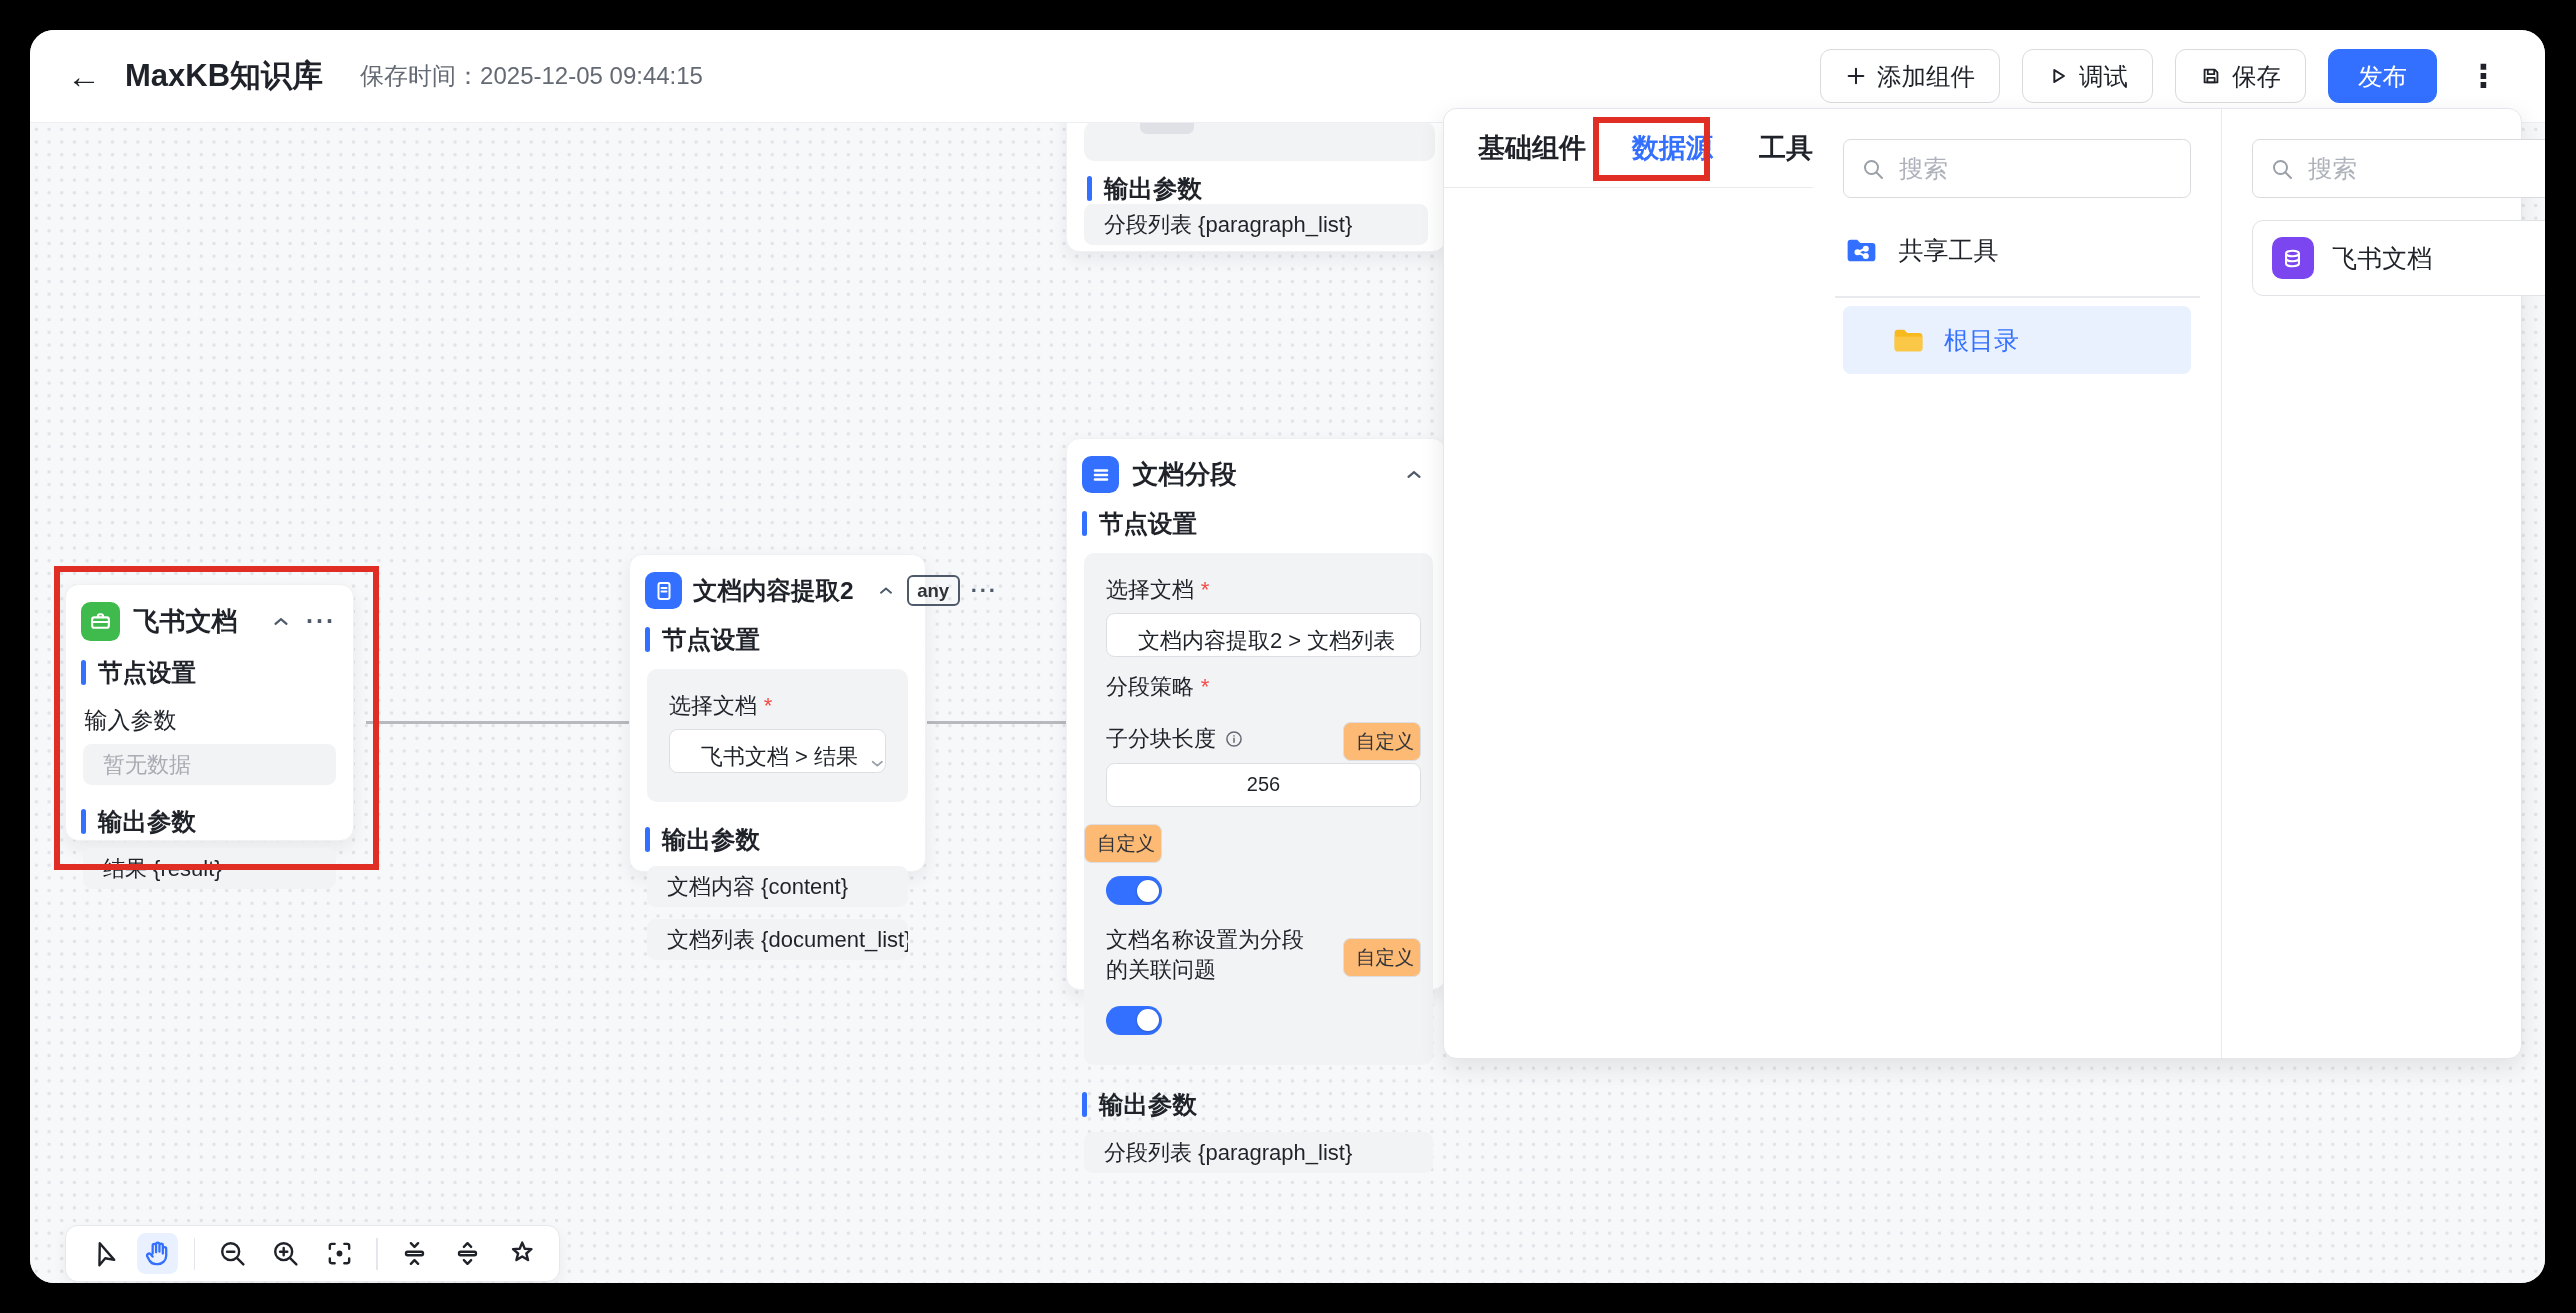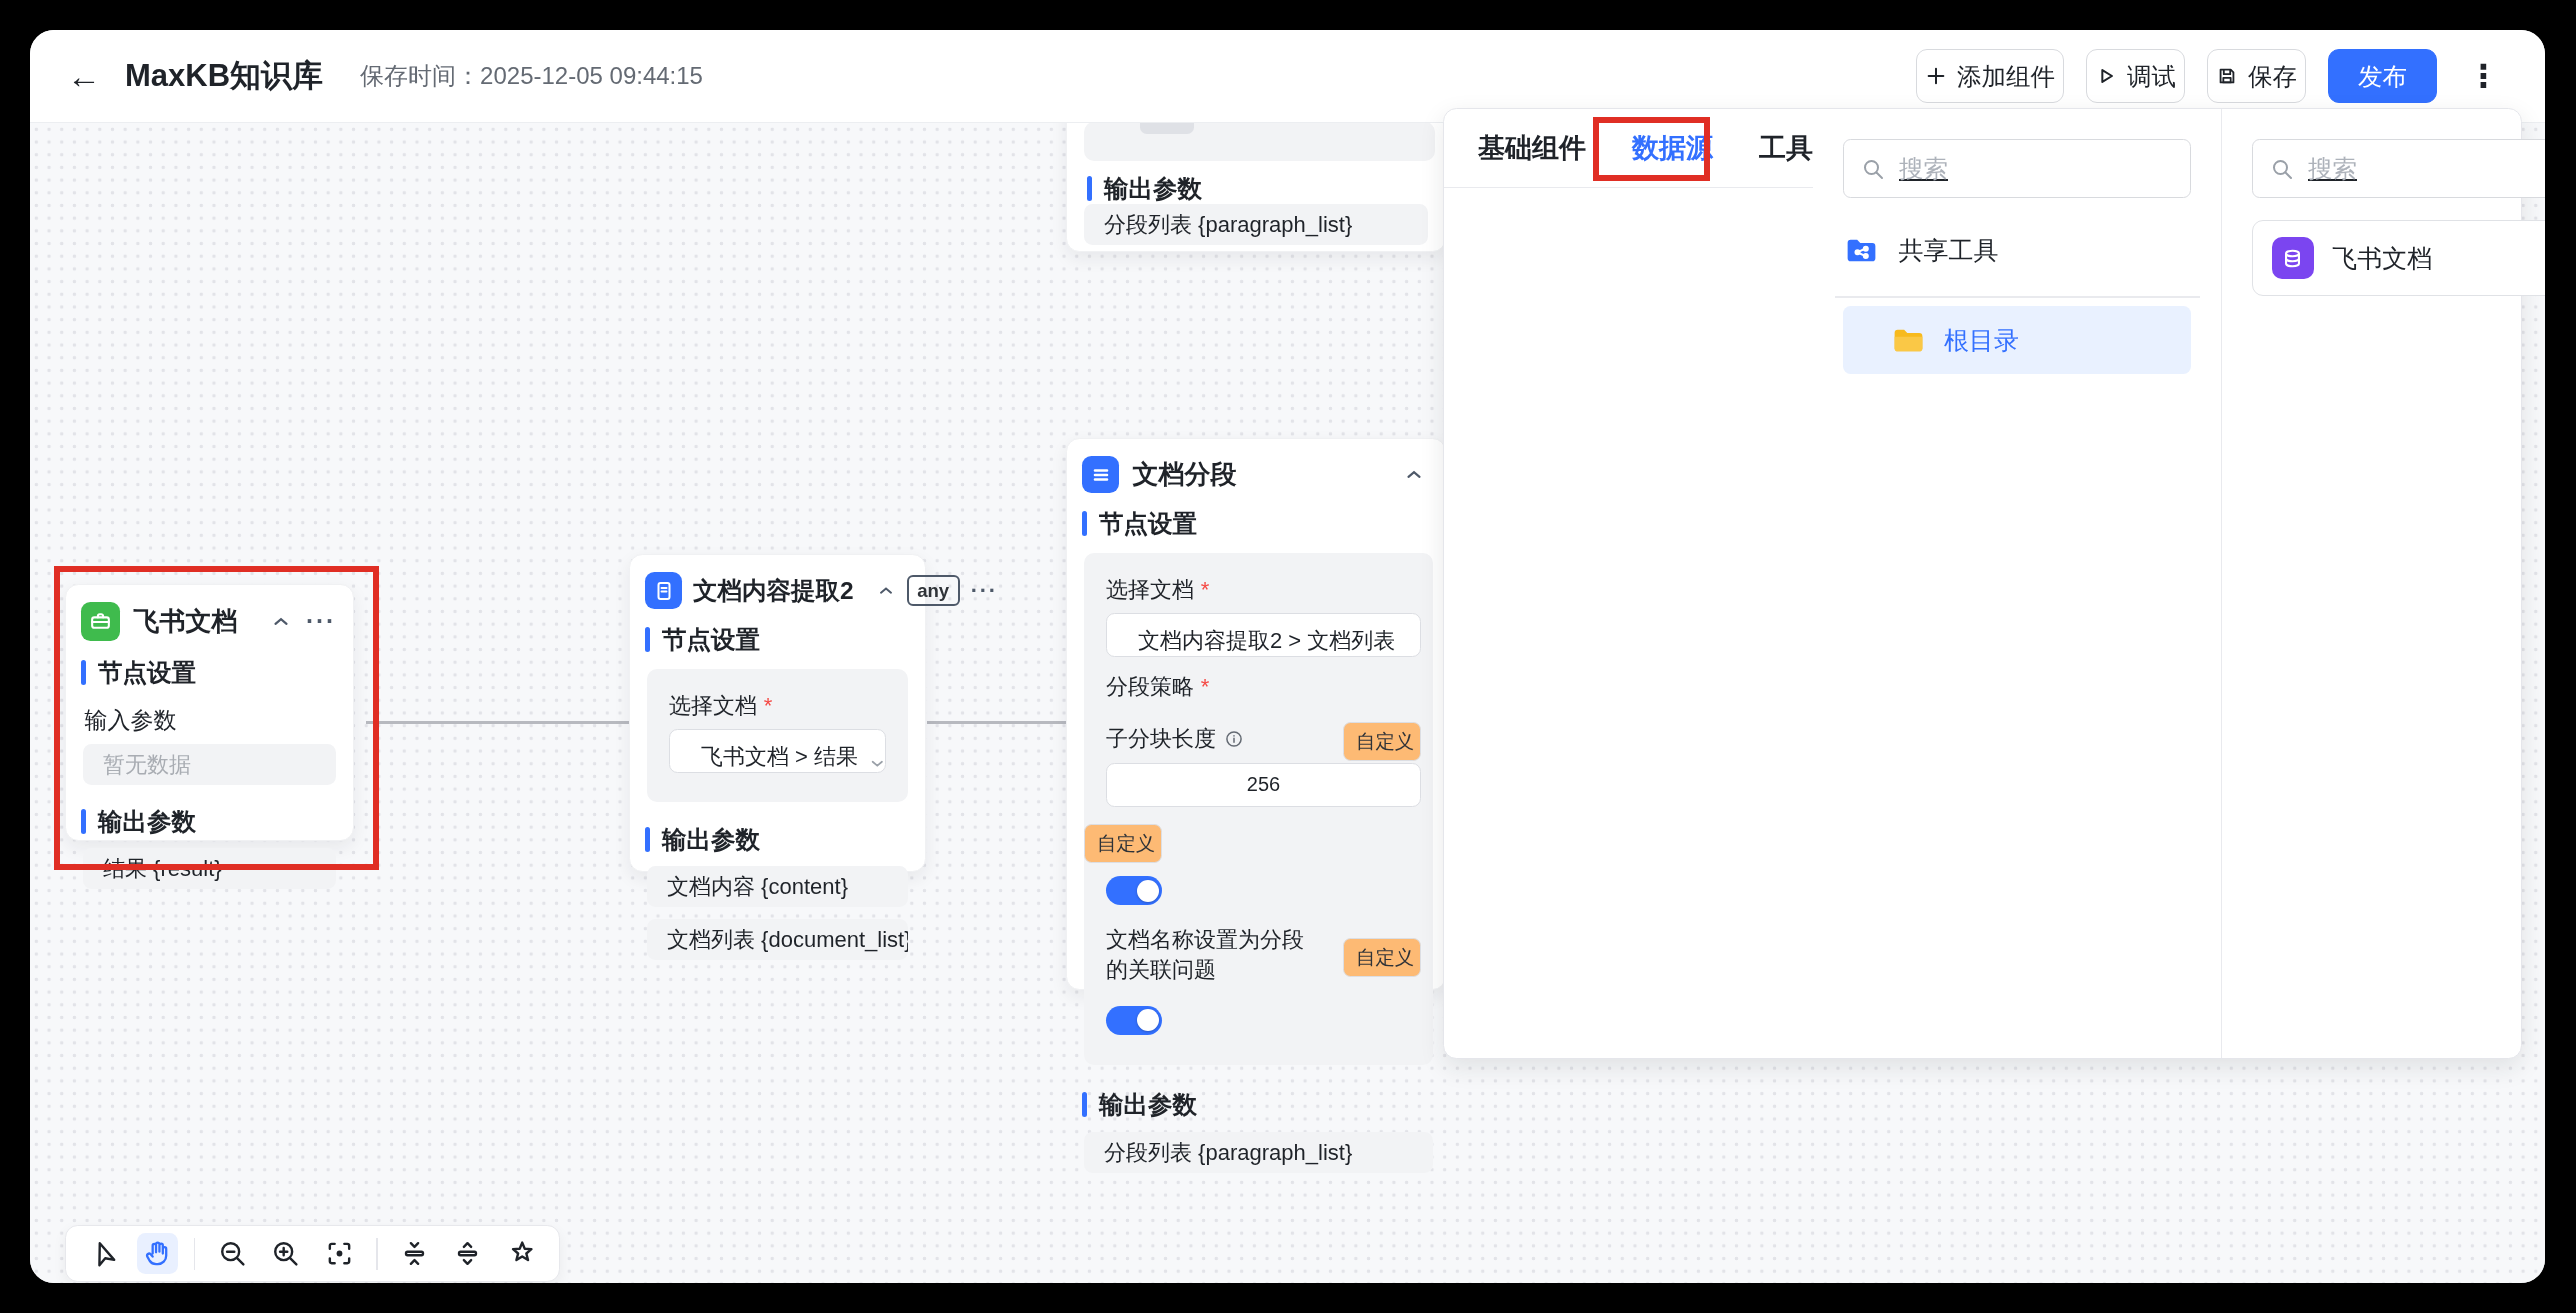"添加组件" .hbtn { padding: 0 8px -> 0 24px }
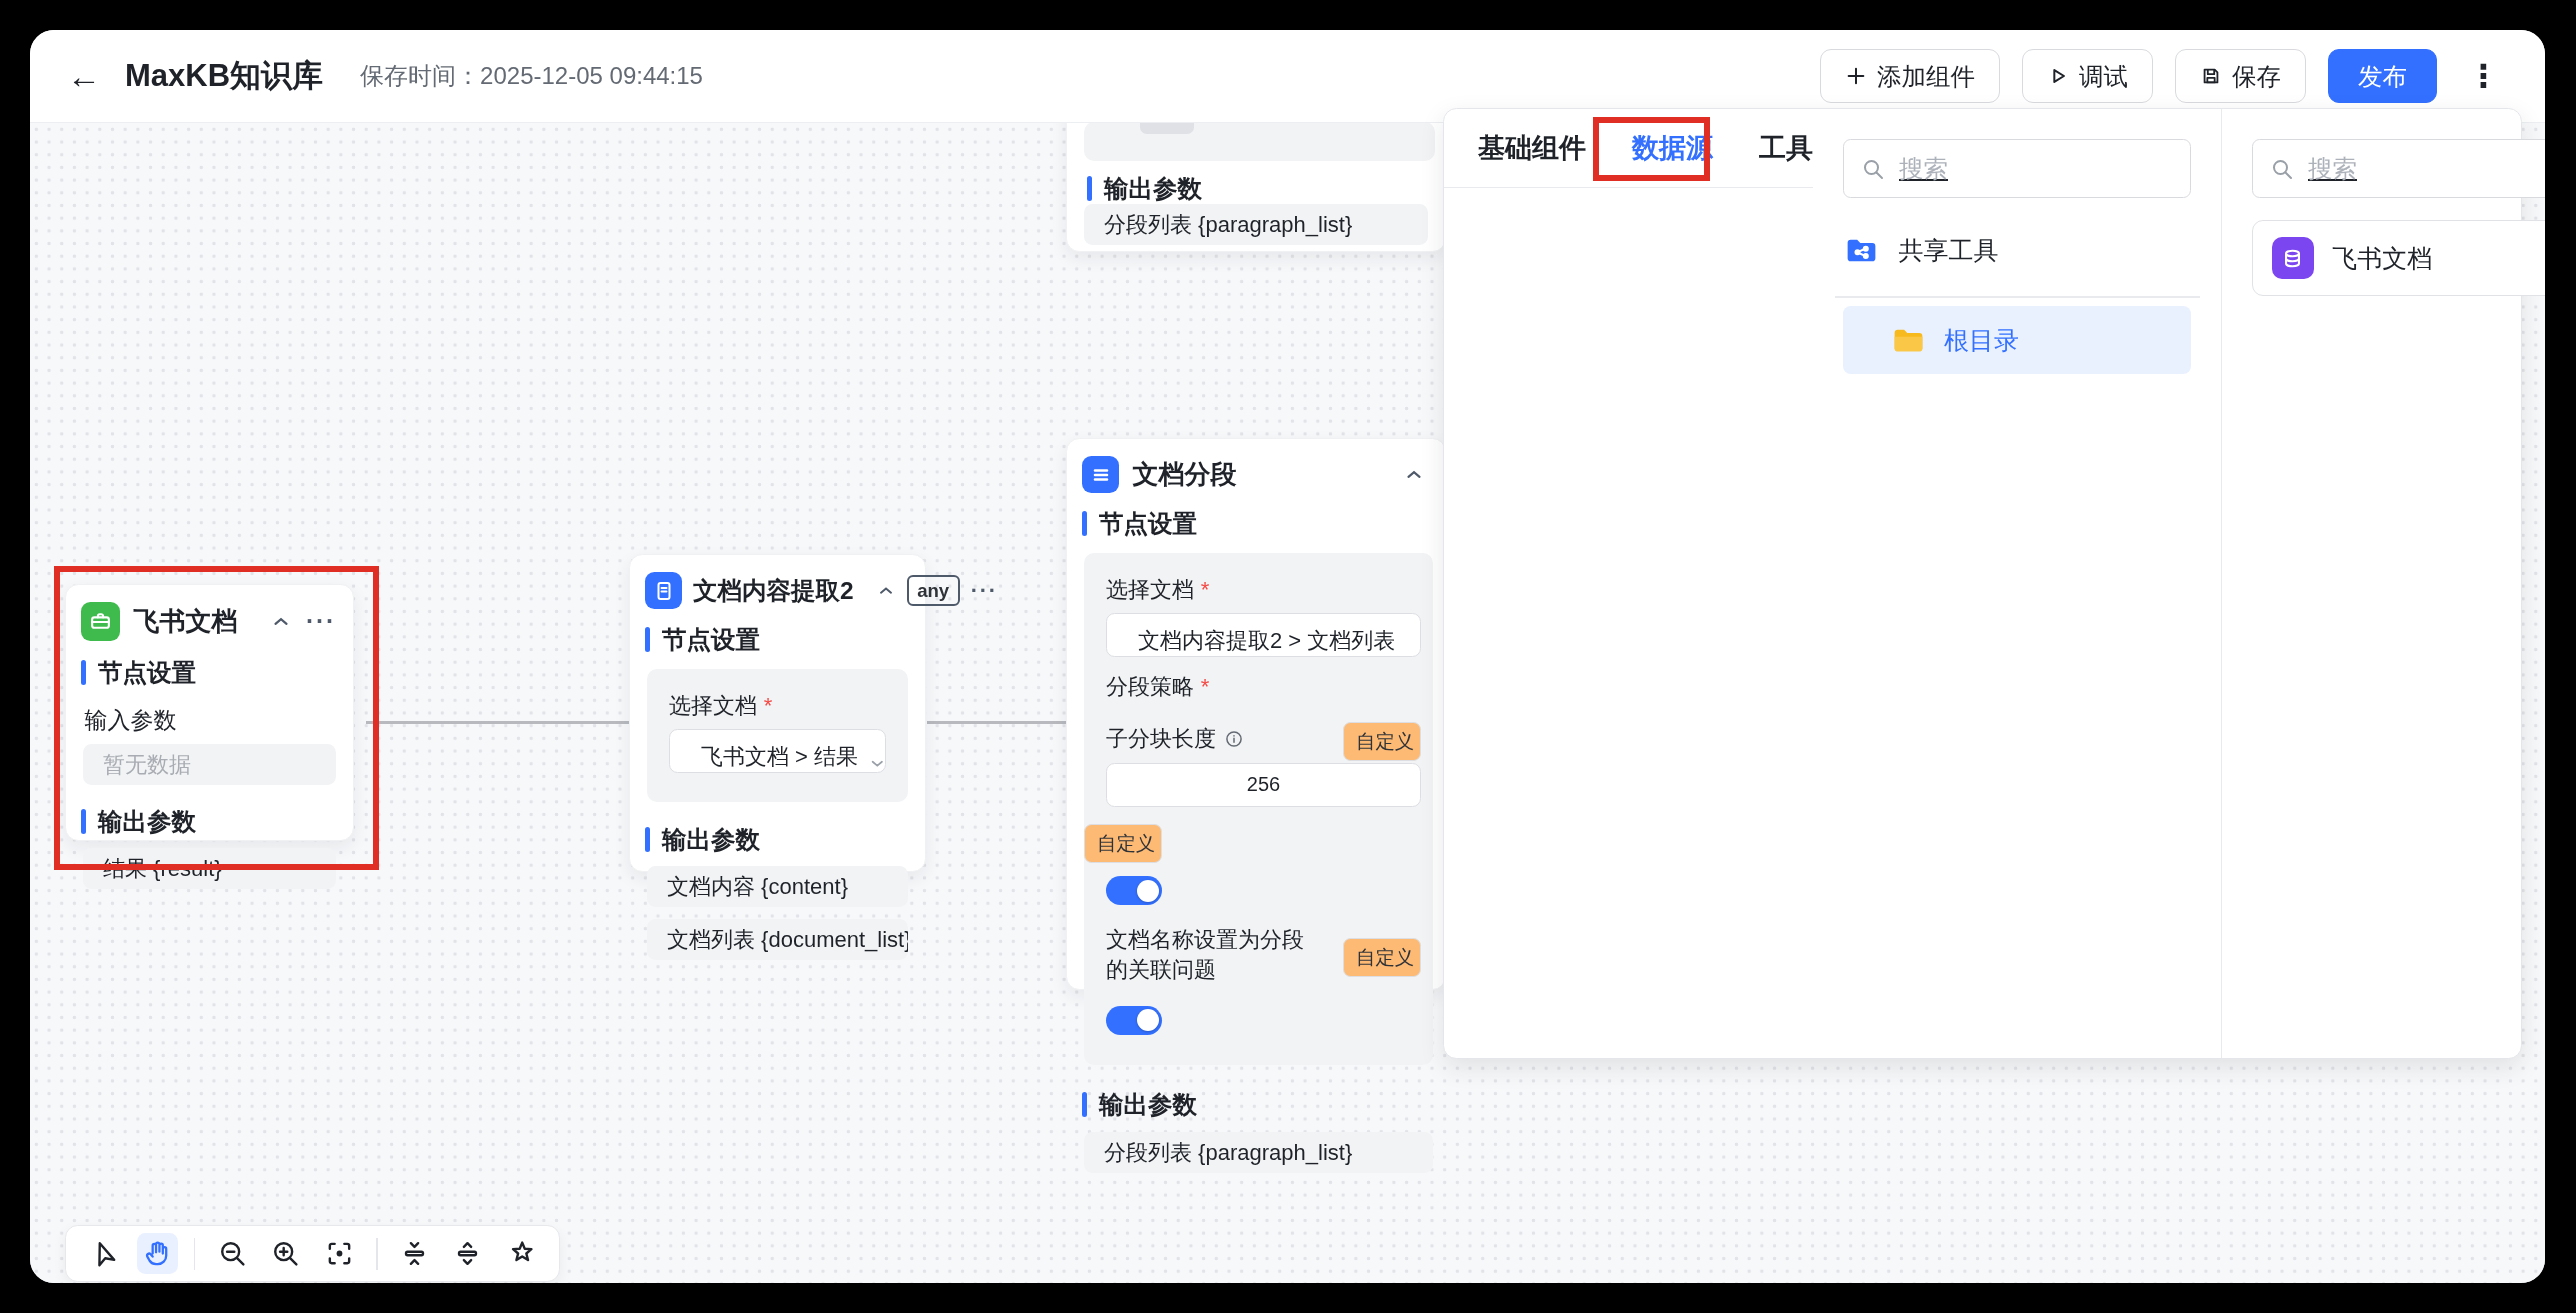"搜索" .searchbox input { text-decoration: underline -> none }
